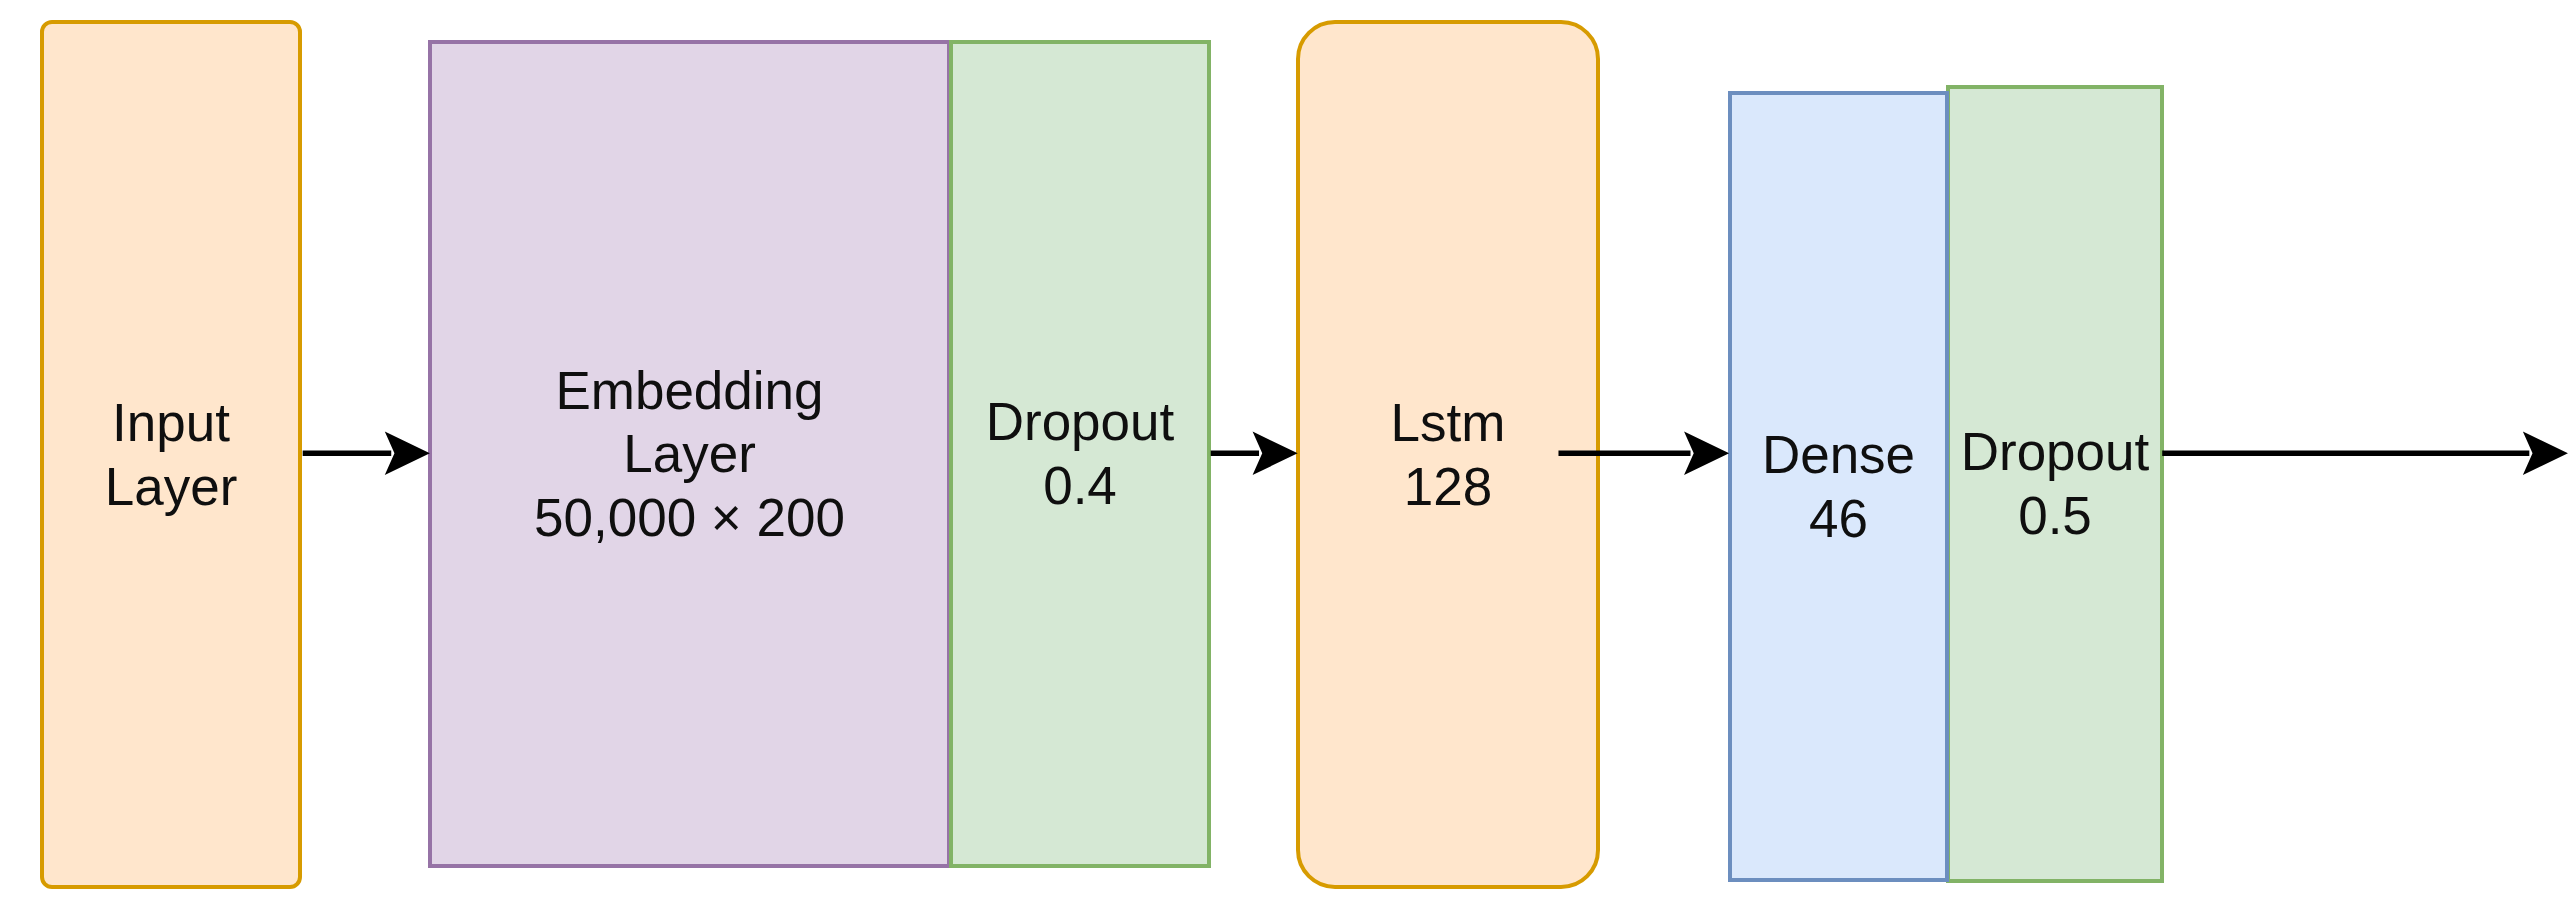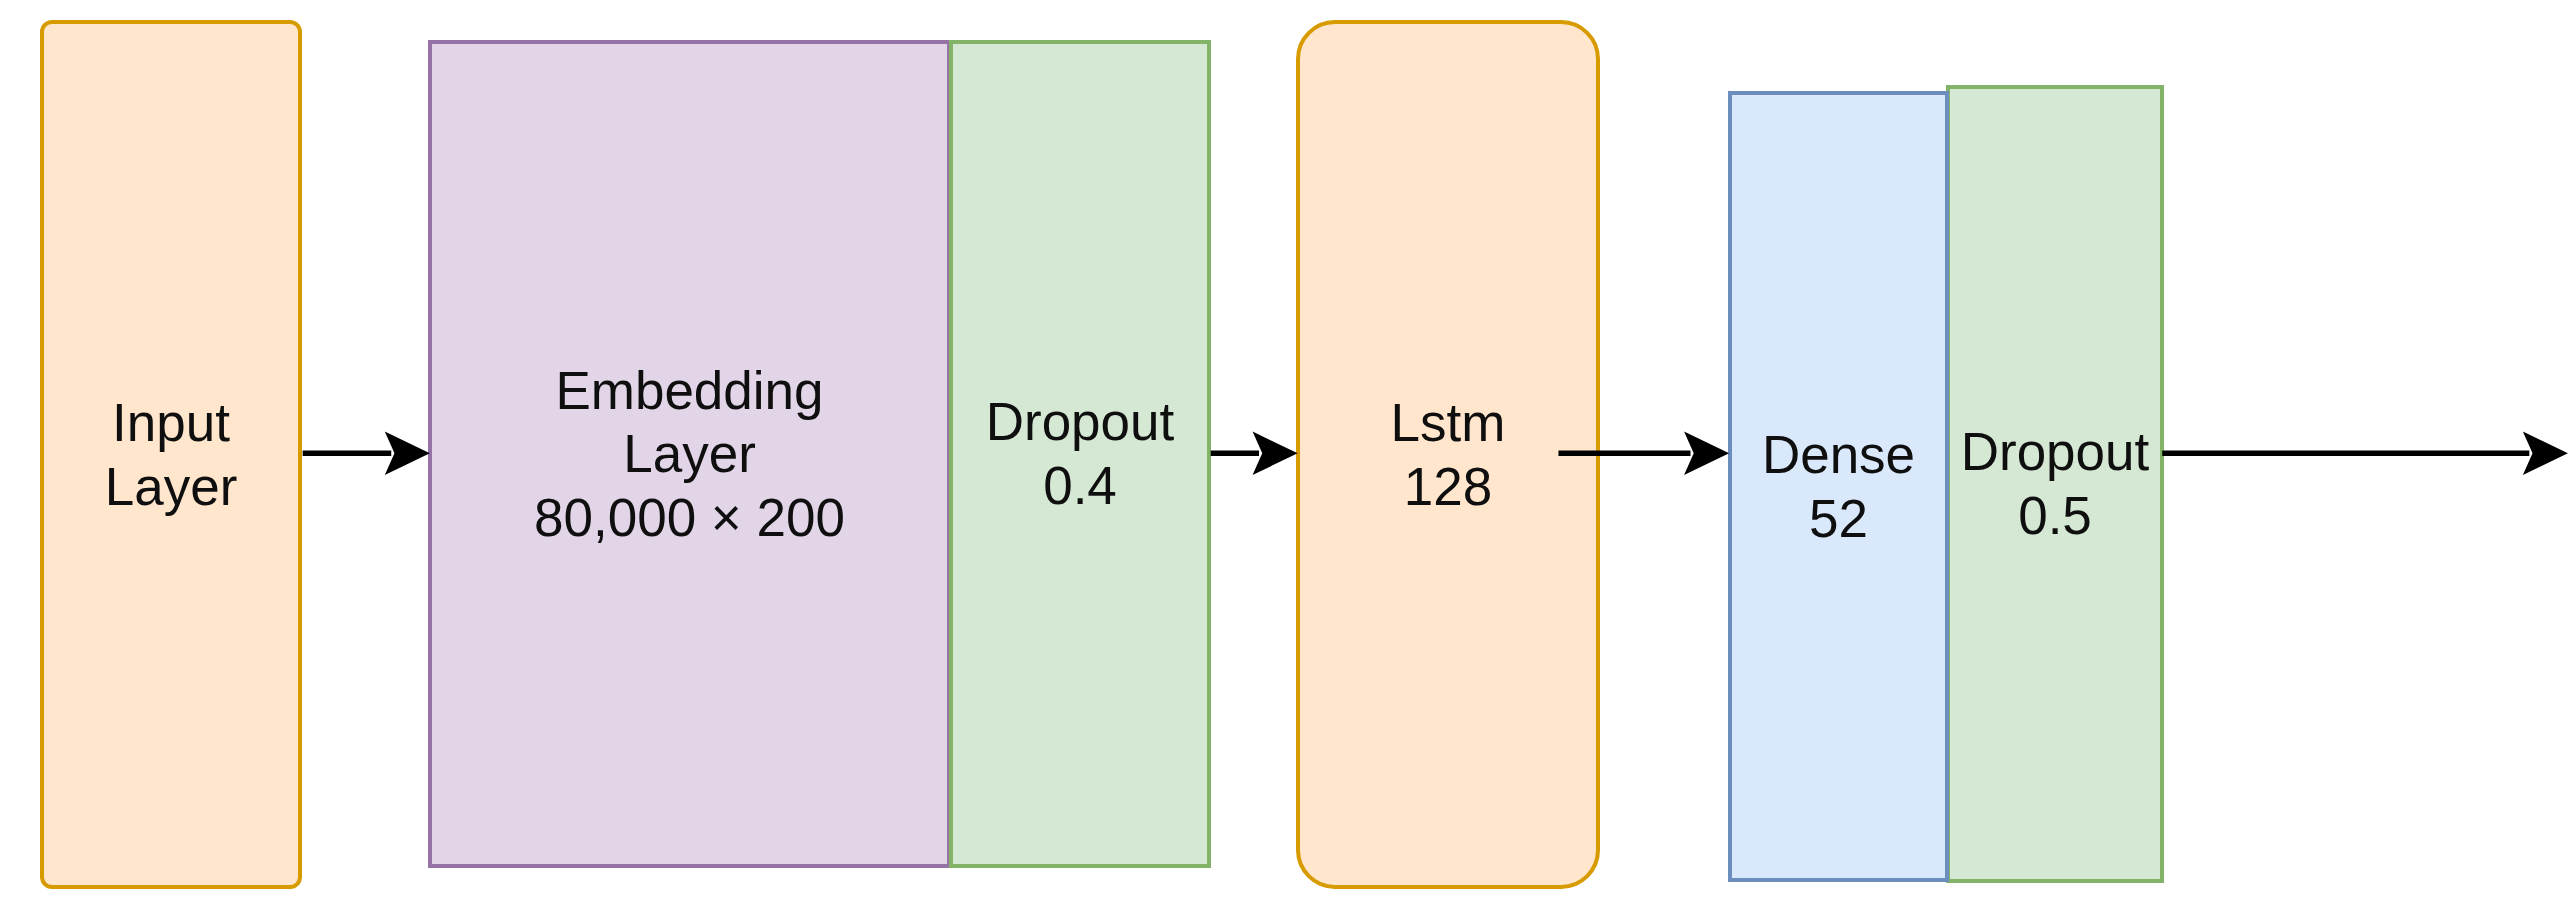"Embedding" span { text: 80,000 -> 50,000 }
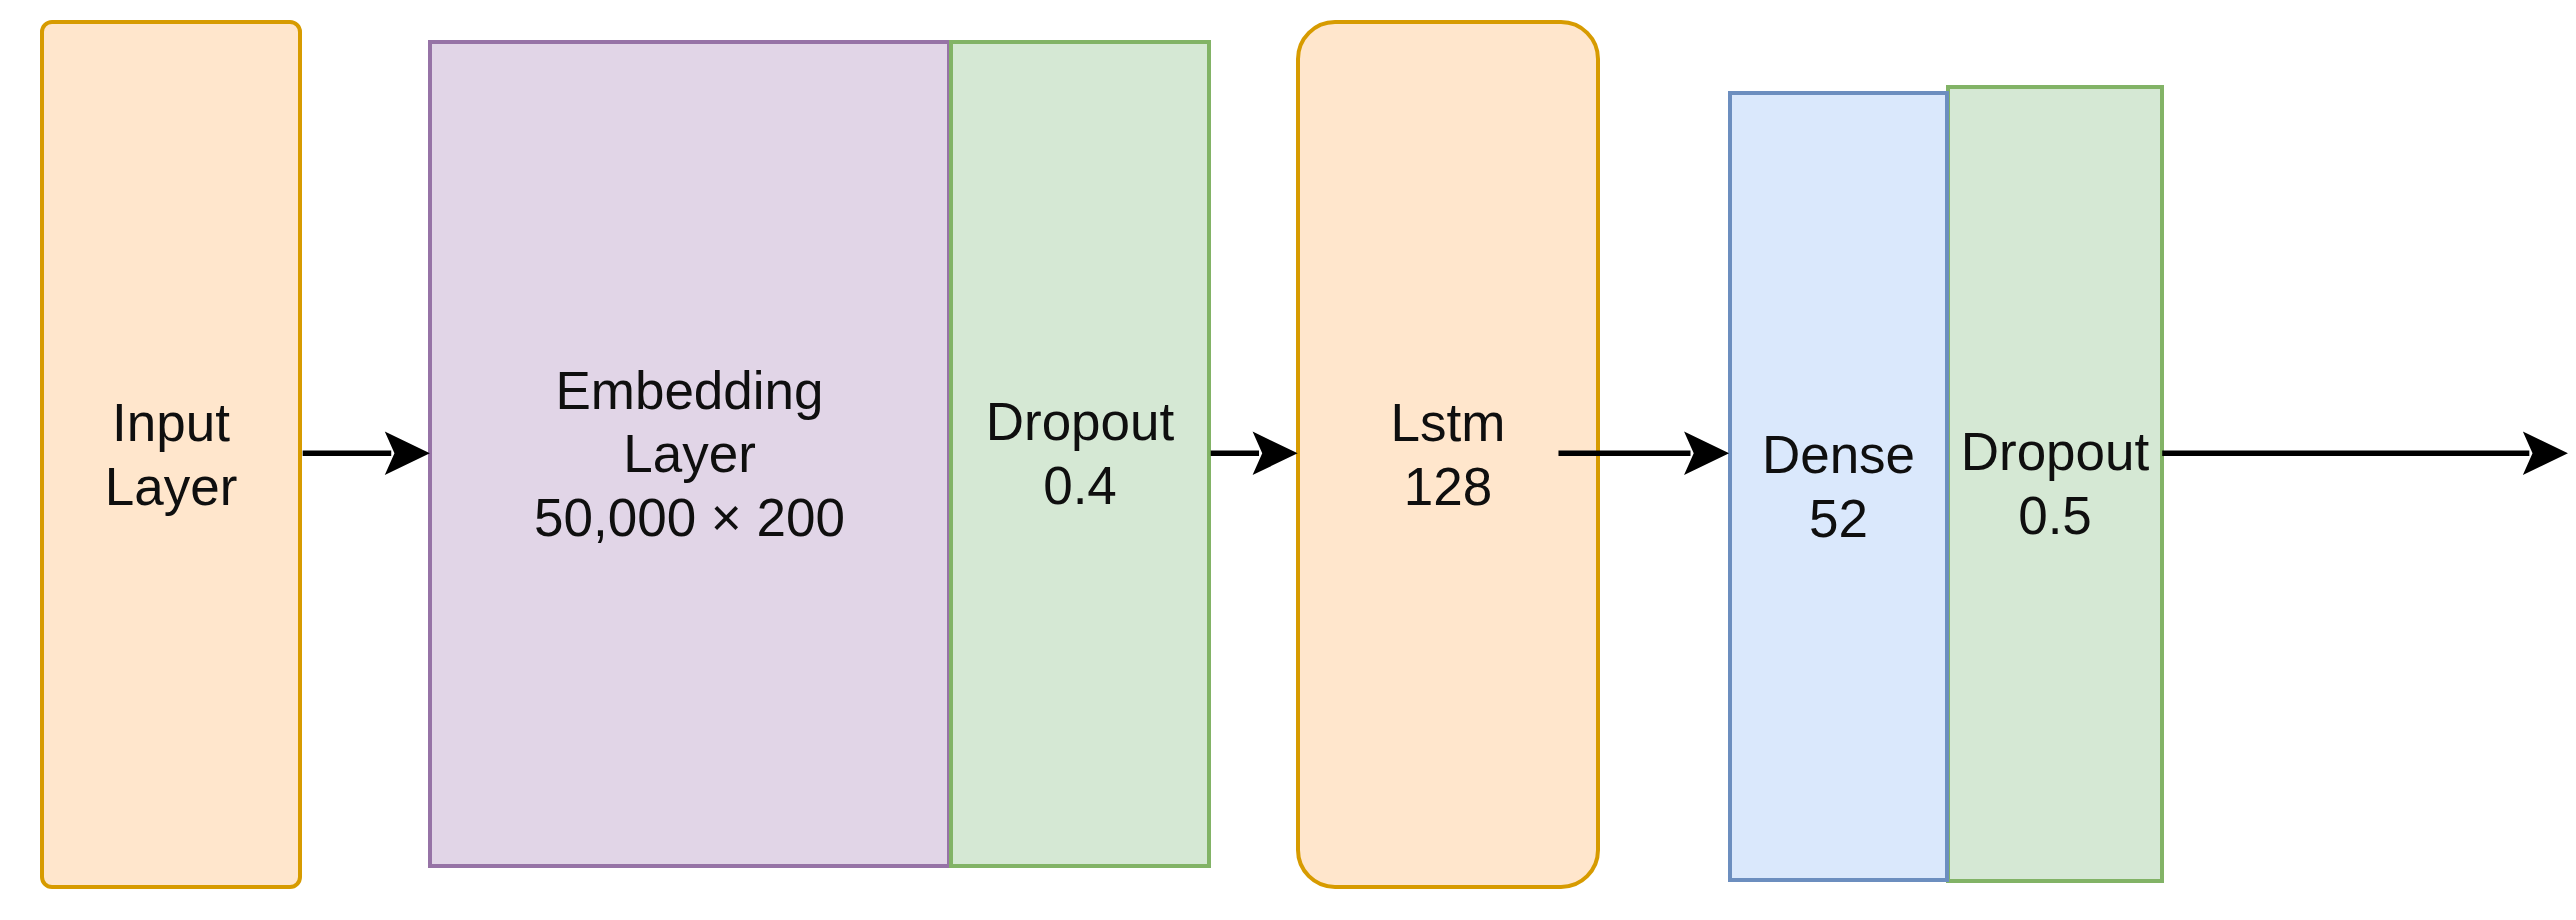"Dense" span { text: 52 -> 46 }
